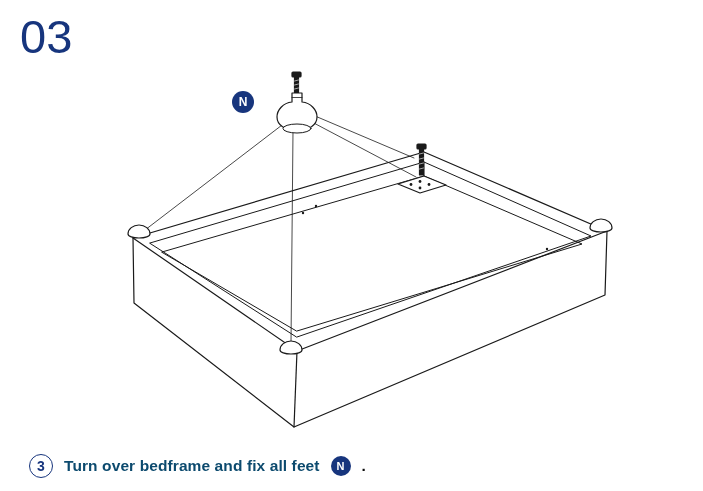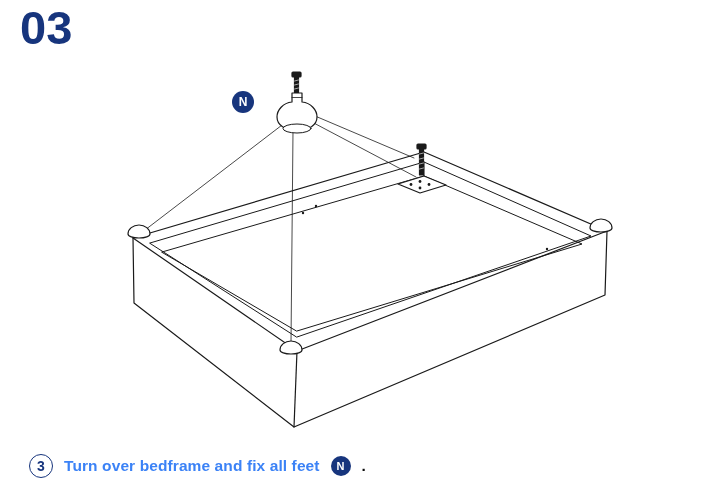"03" .step-number { font-weight: 700 -> 400; top: 4px -> 13px }
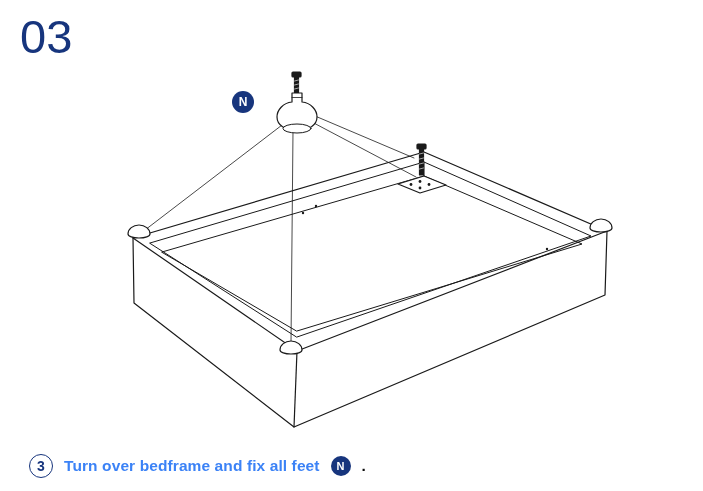"Turn over bedframe and fix" .caption-text { color: #3b82f6 -> #0c4a6e }
